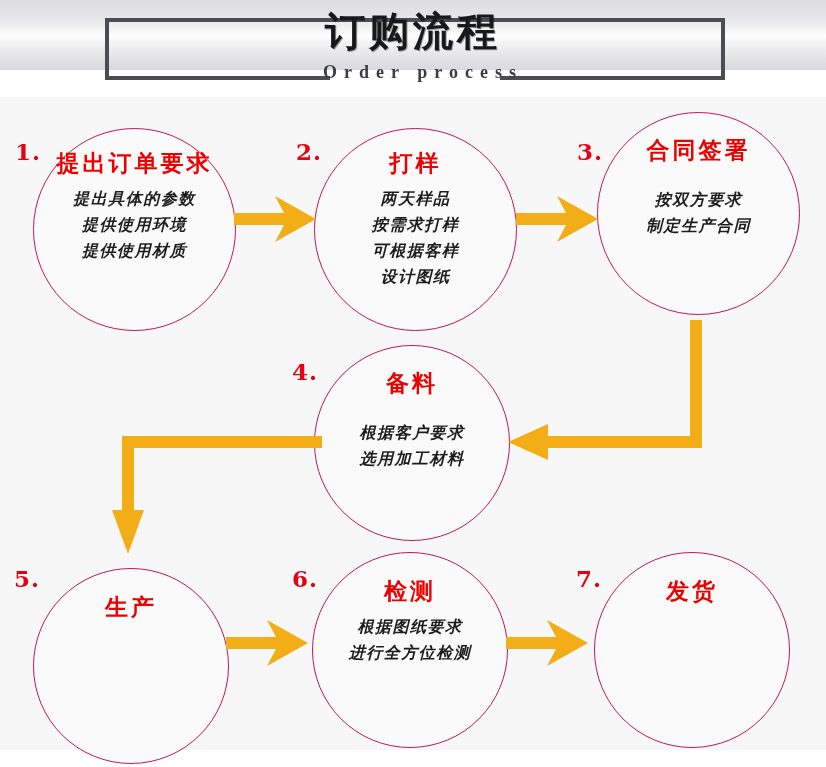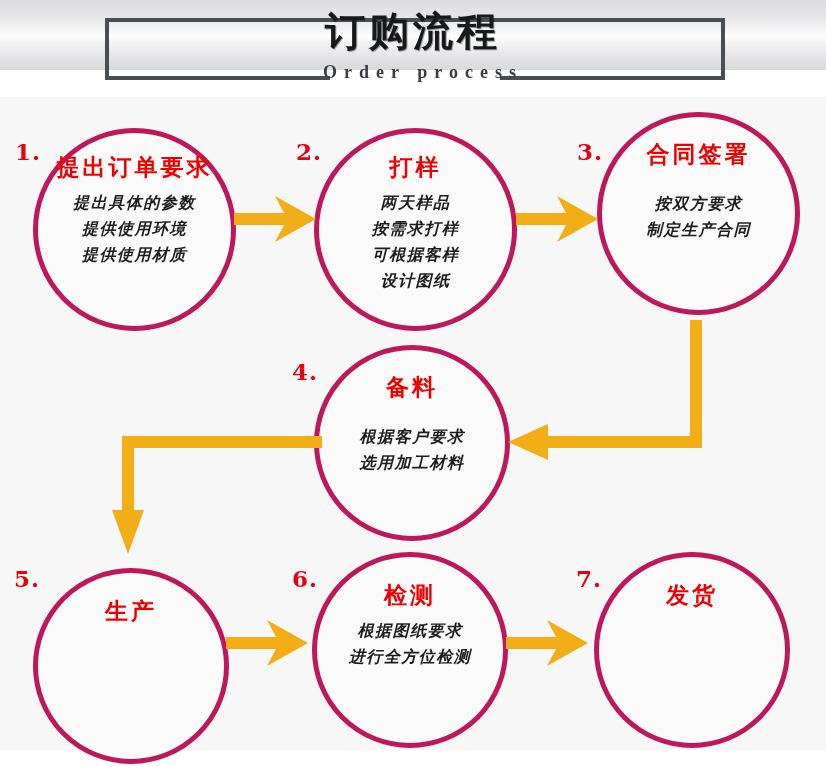"提出订单要求" .node { border: 5px solid #be185d -> 1px solid #be185d }
